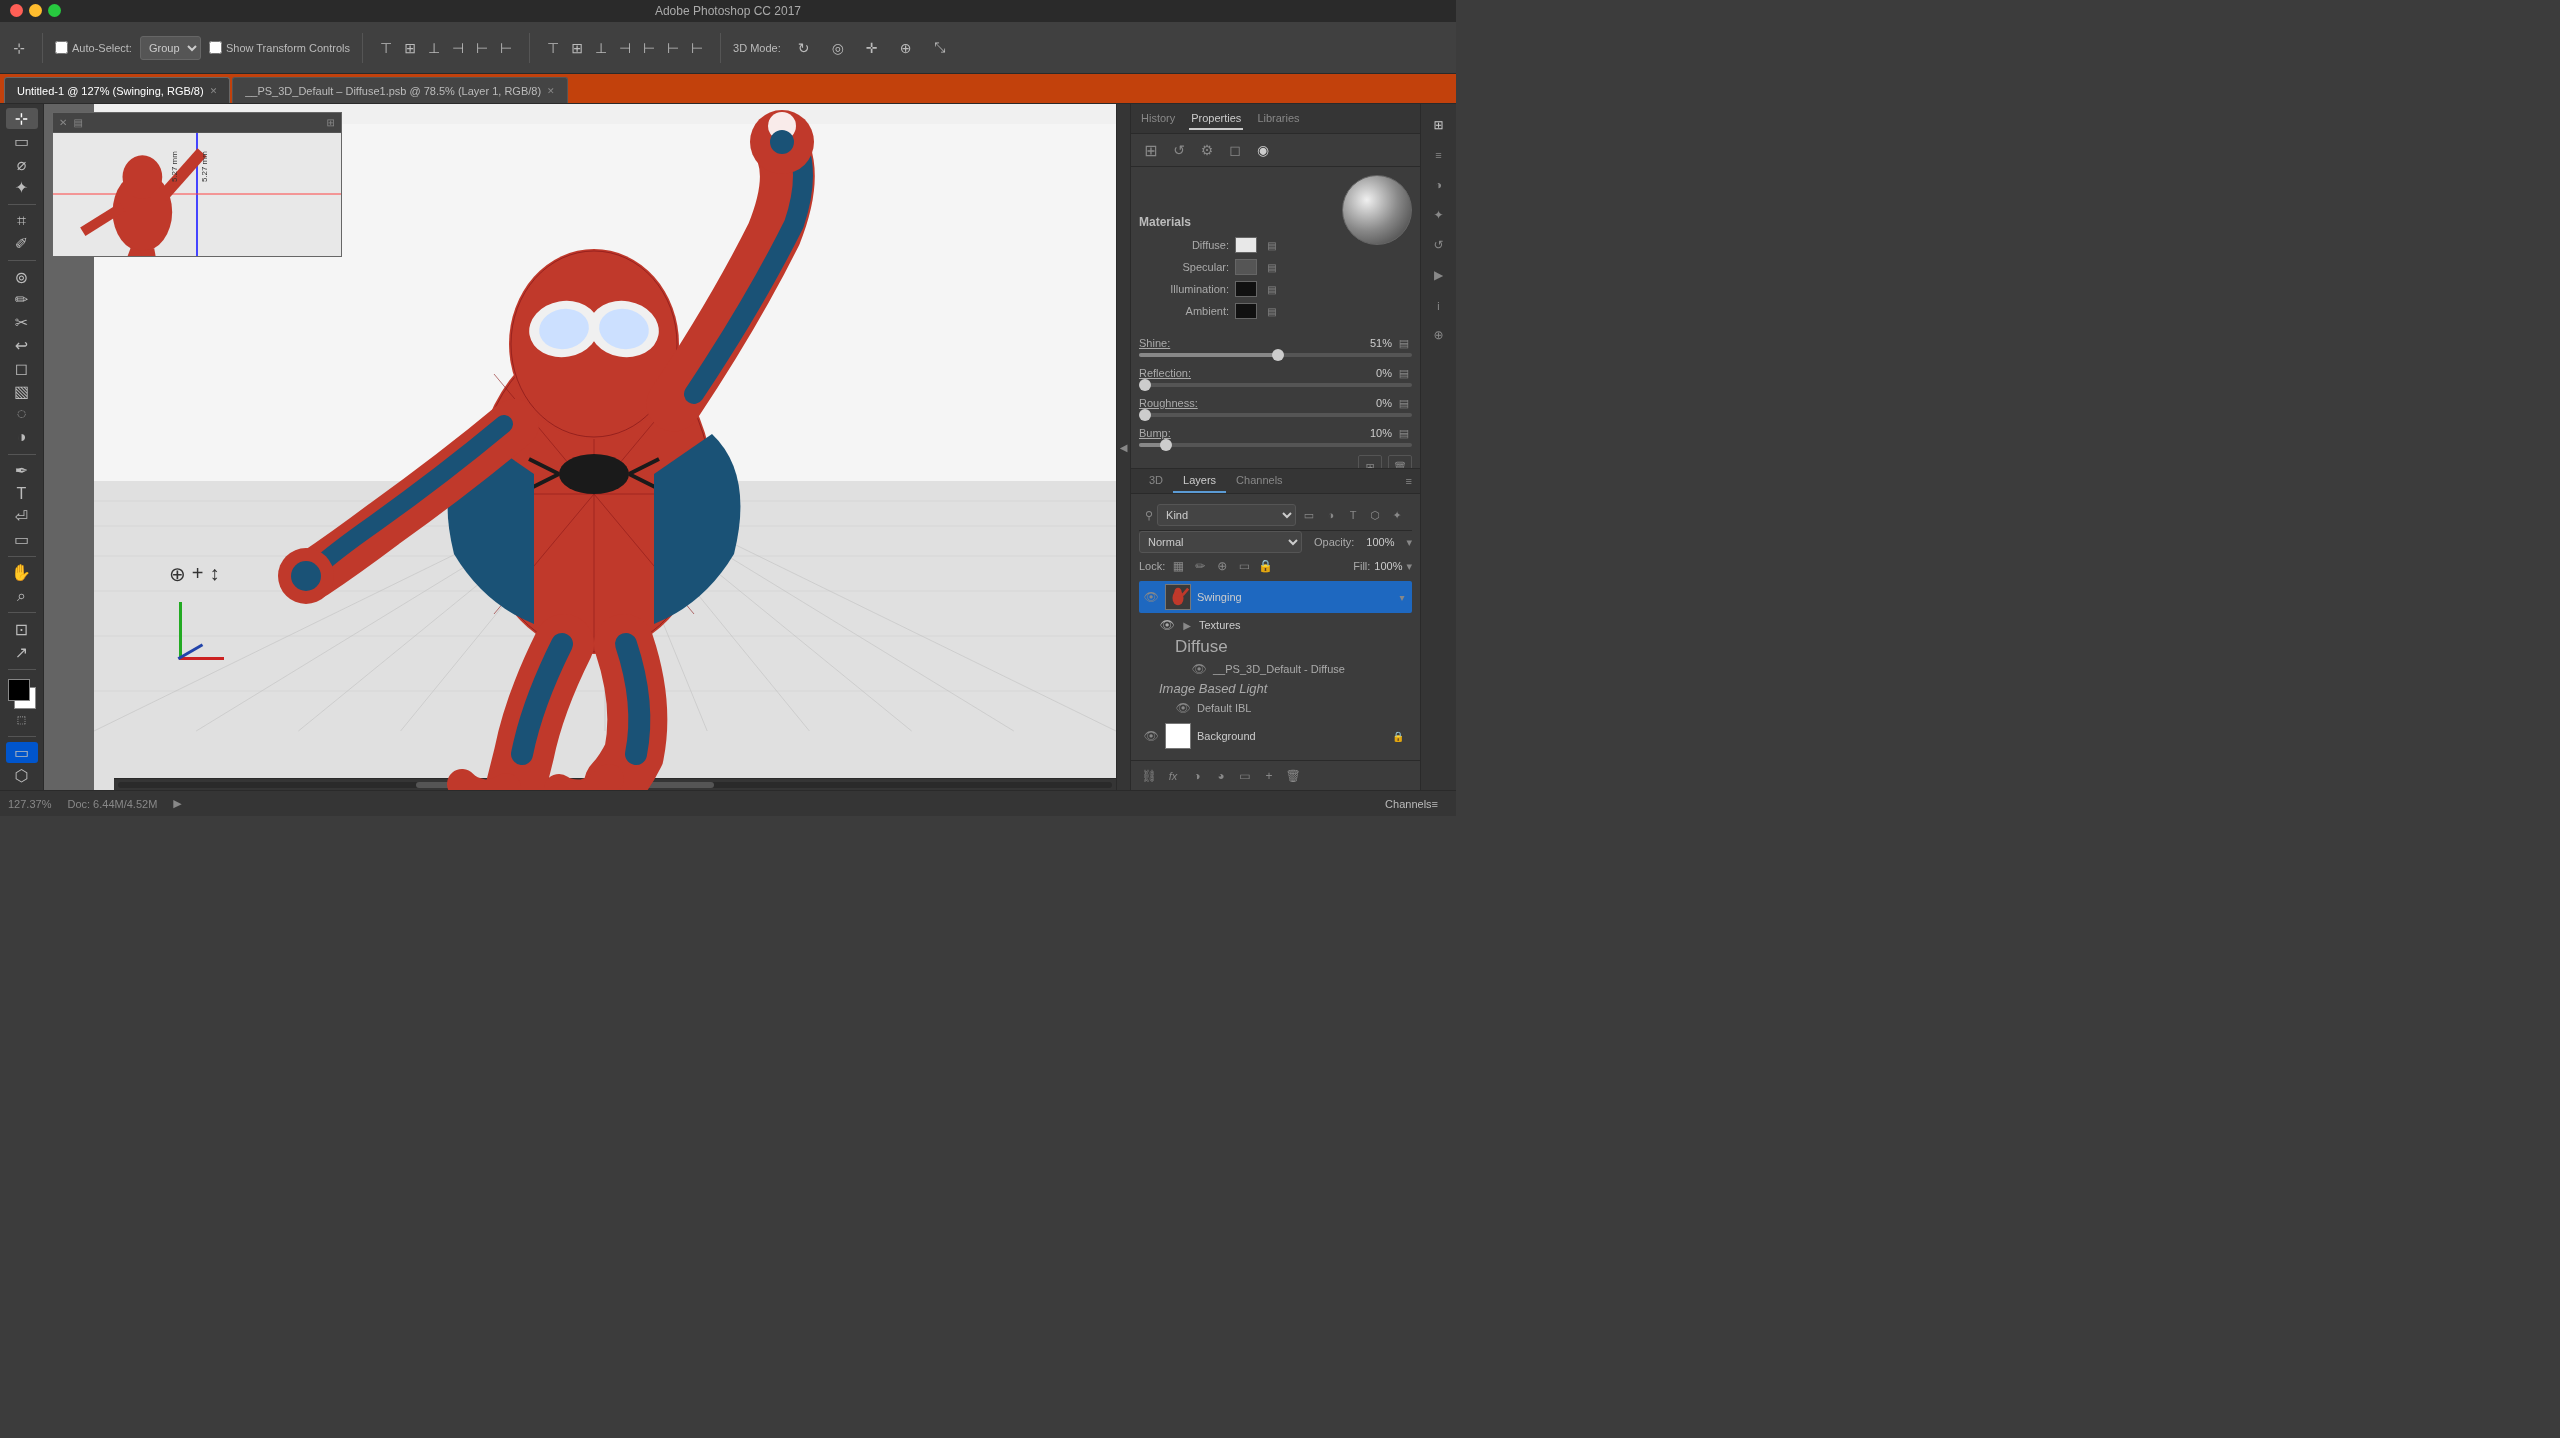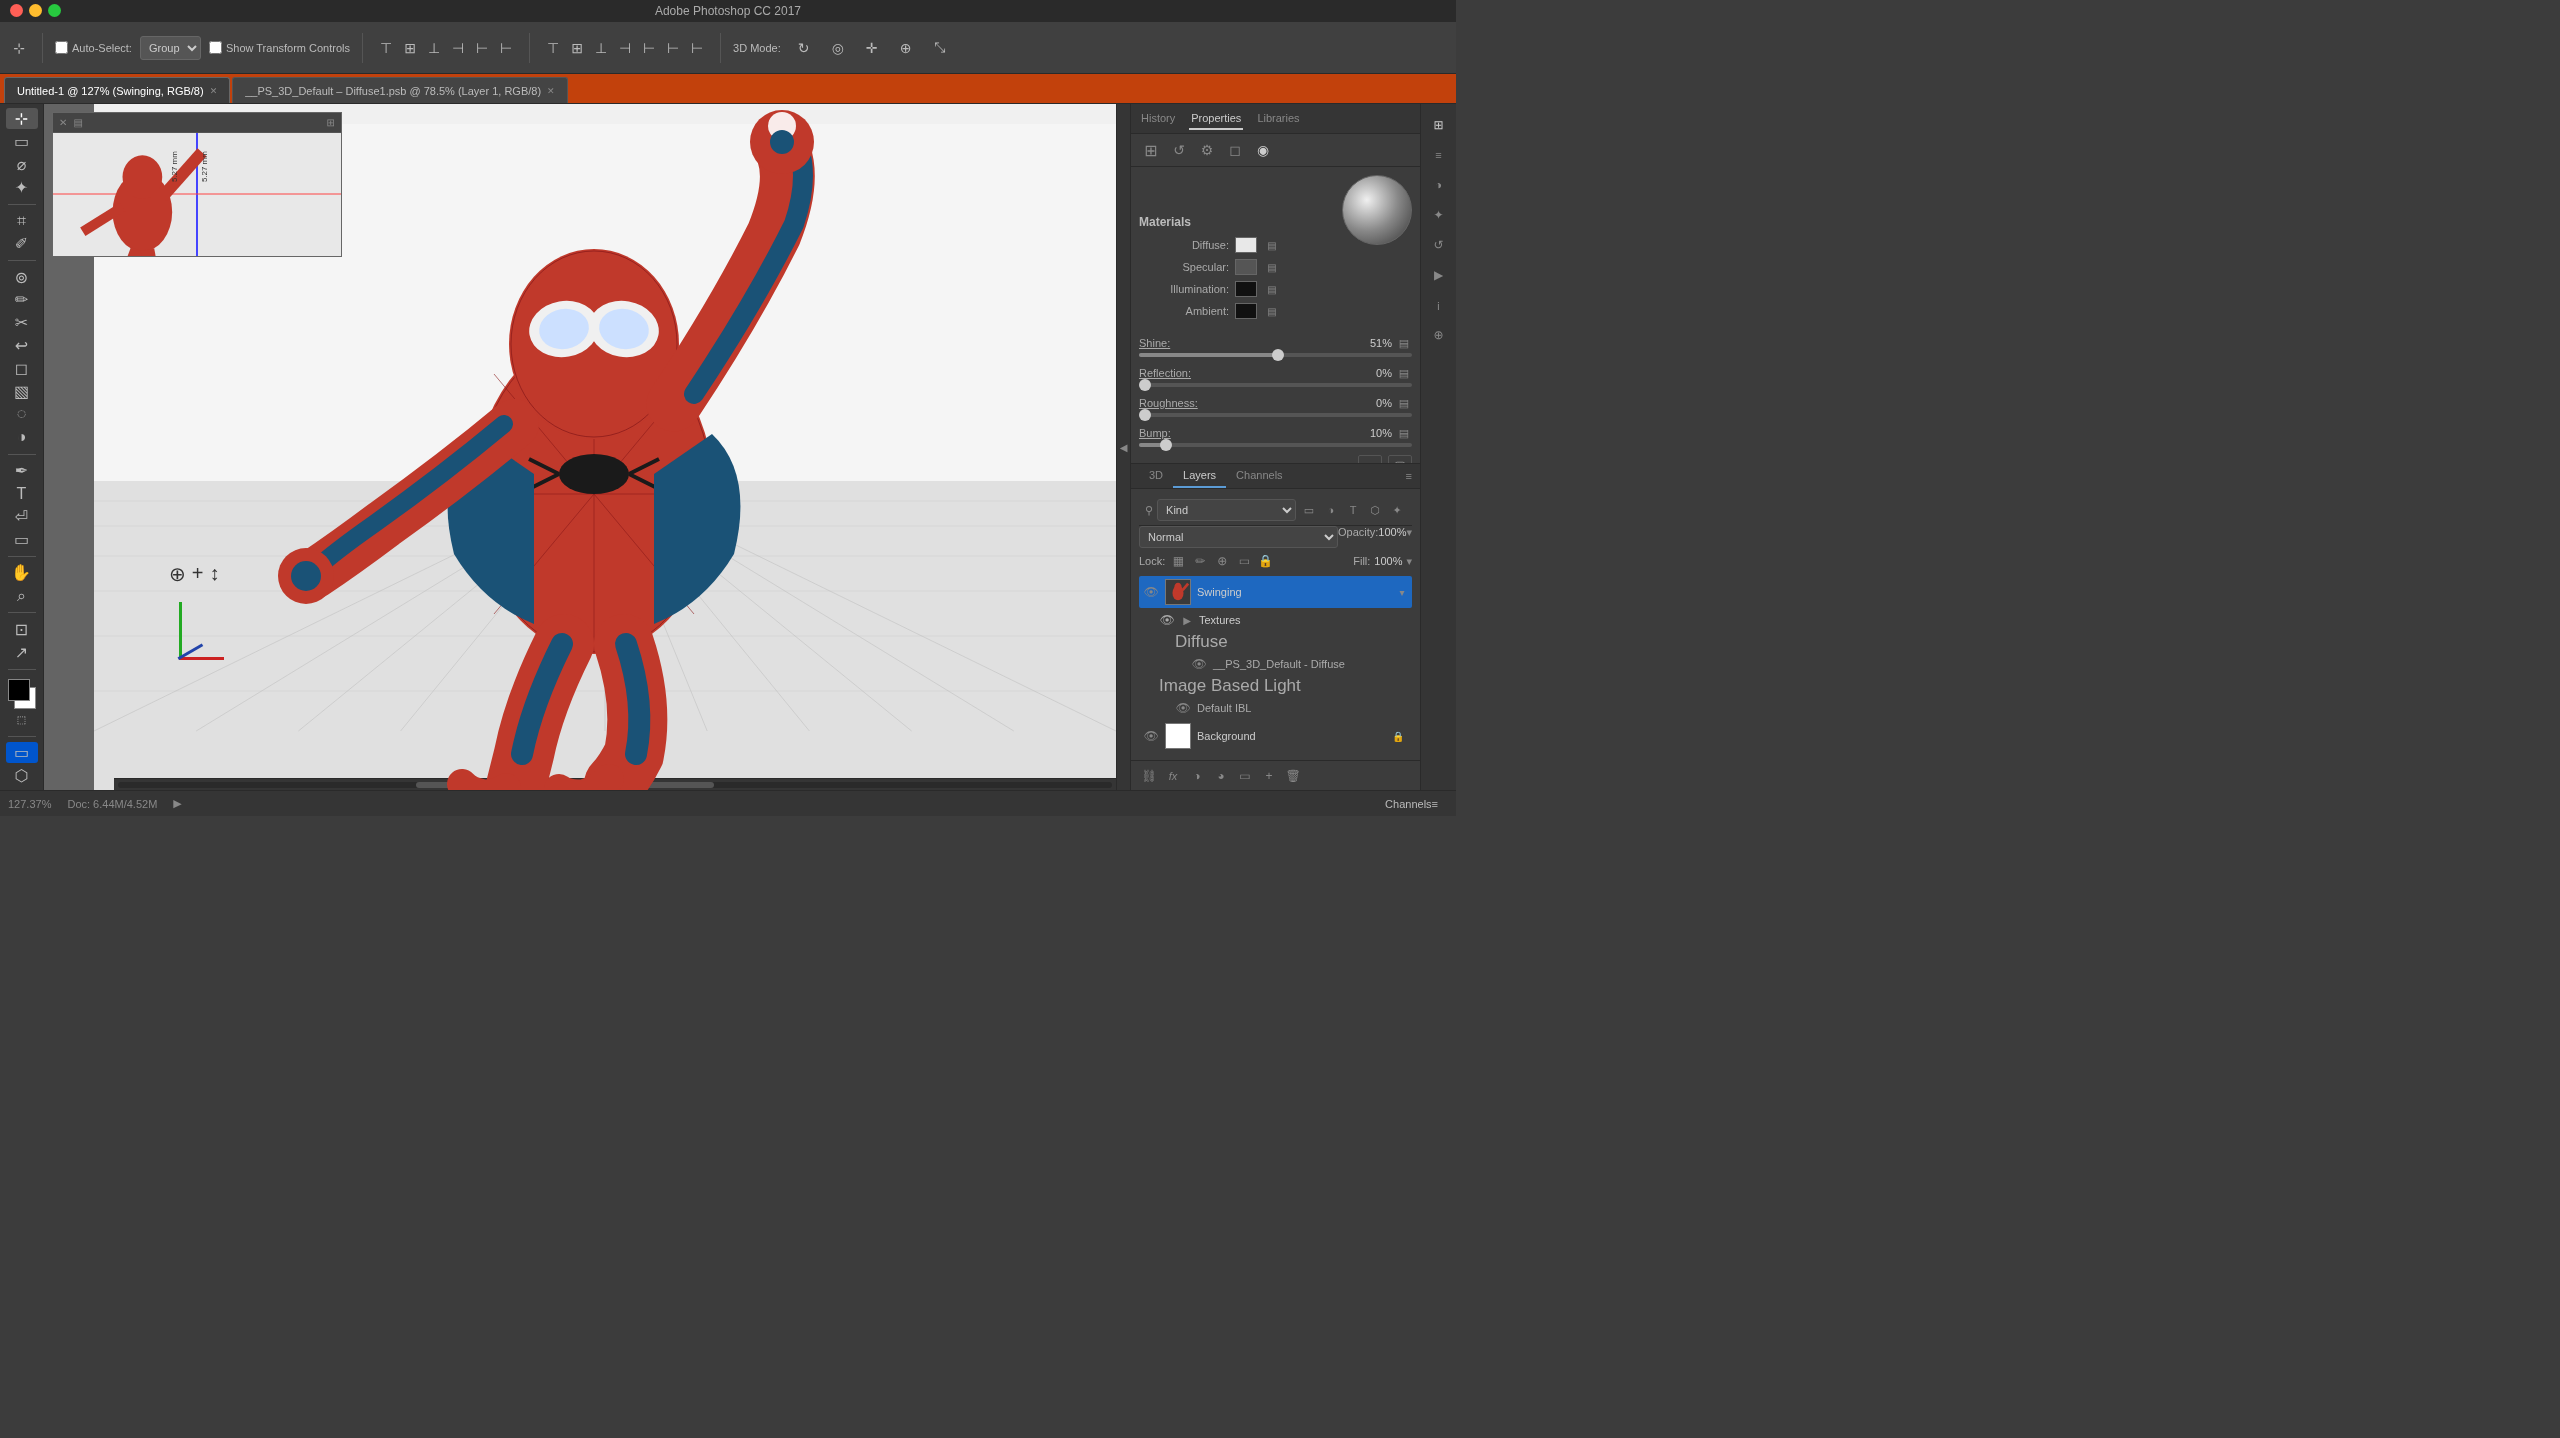"Normal" .opacity-row { align-items: none -> center; gap: 0 -> 12px }
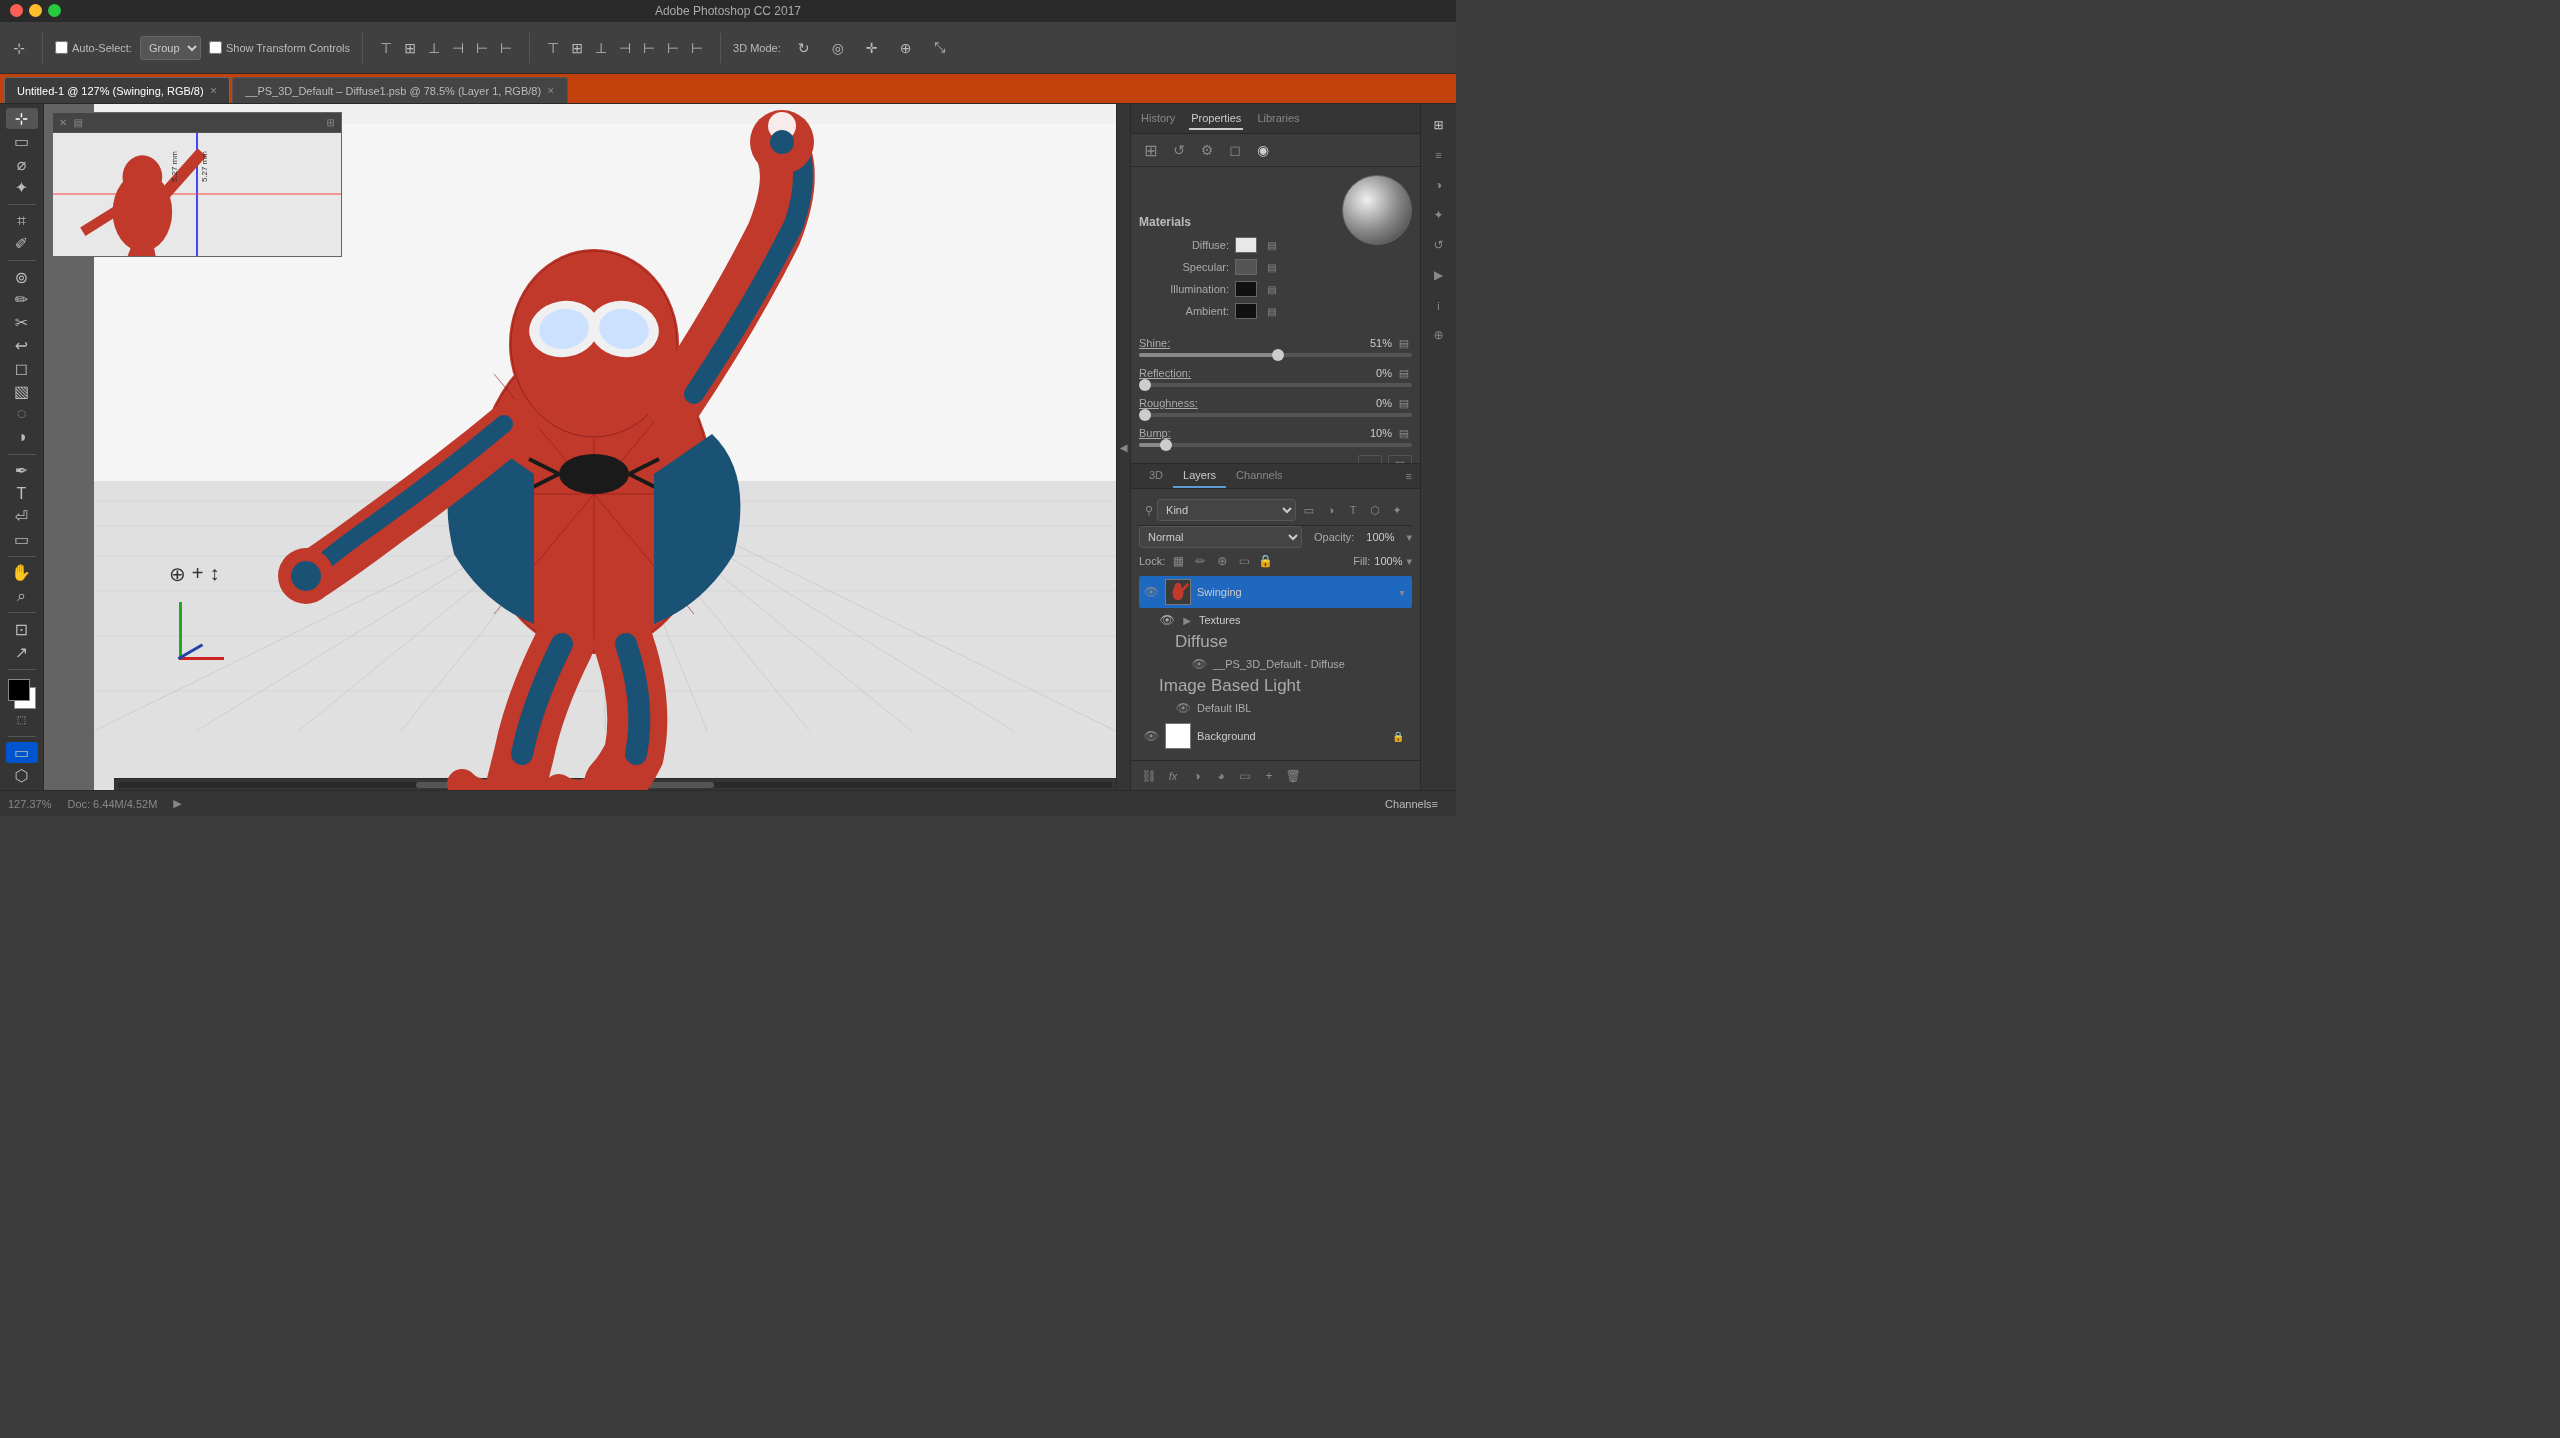"Image Based Light" span { font-size: 17px -> 13px; font-style: none -> italic }
